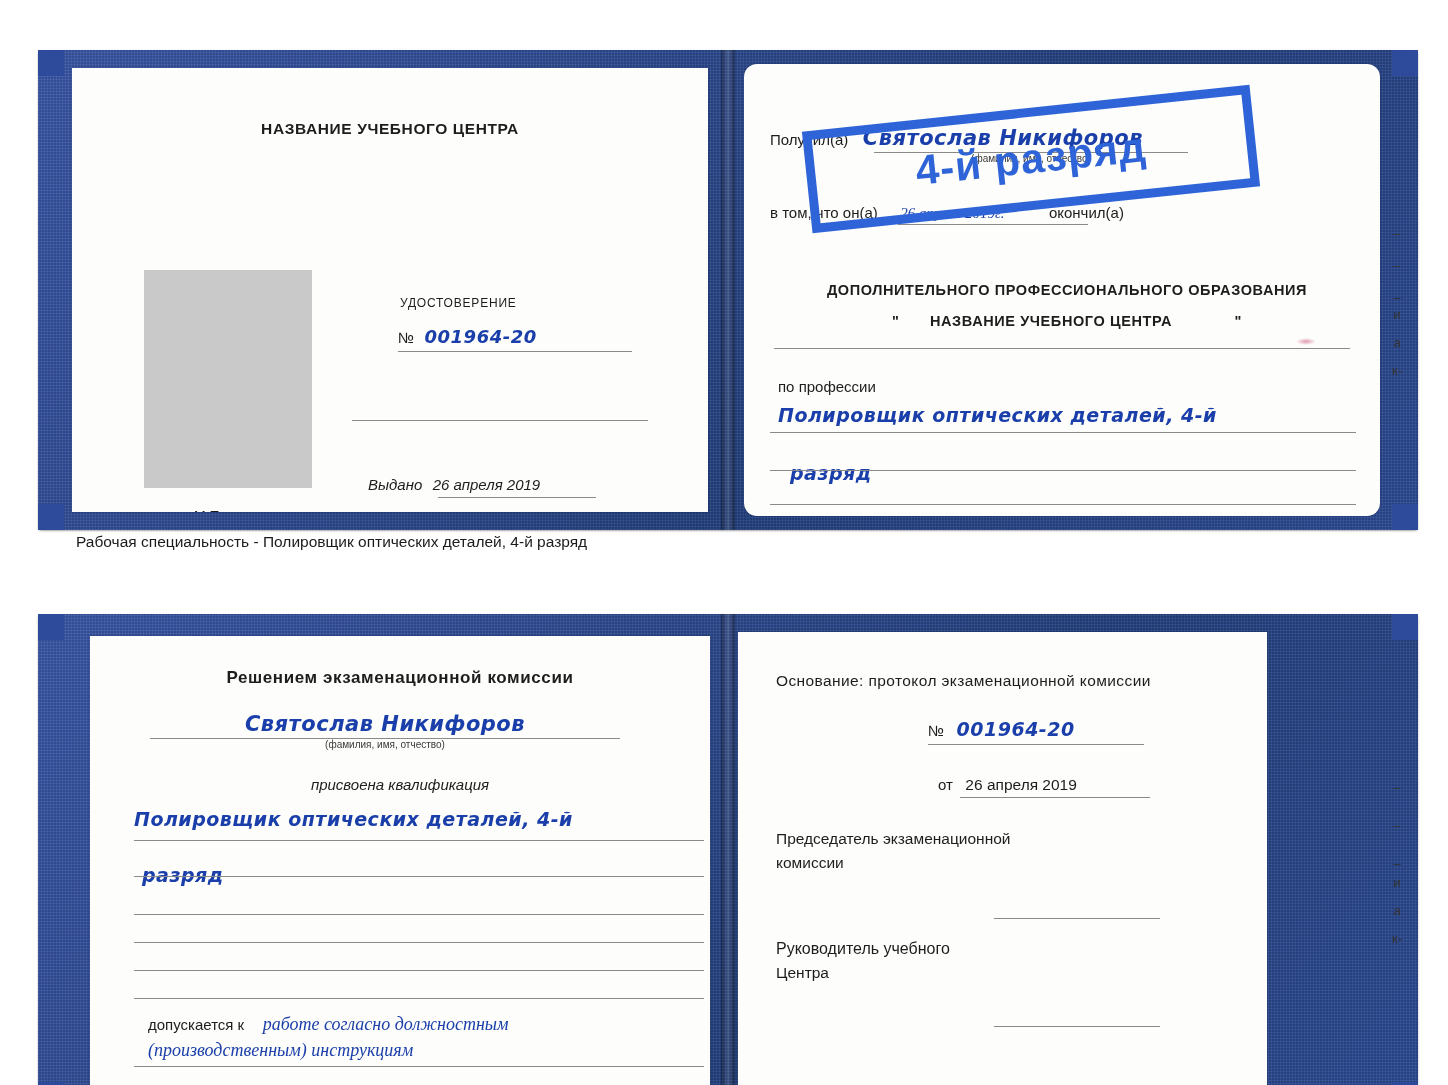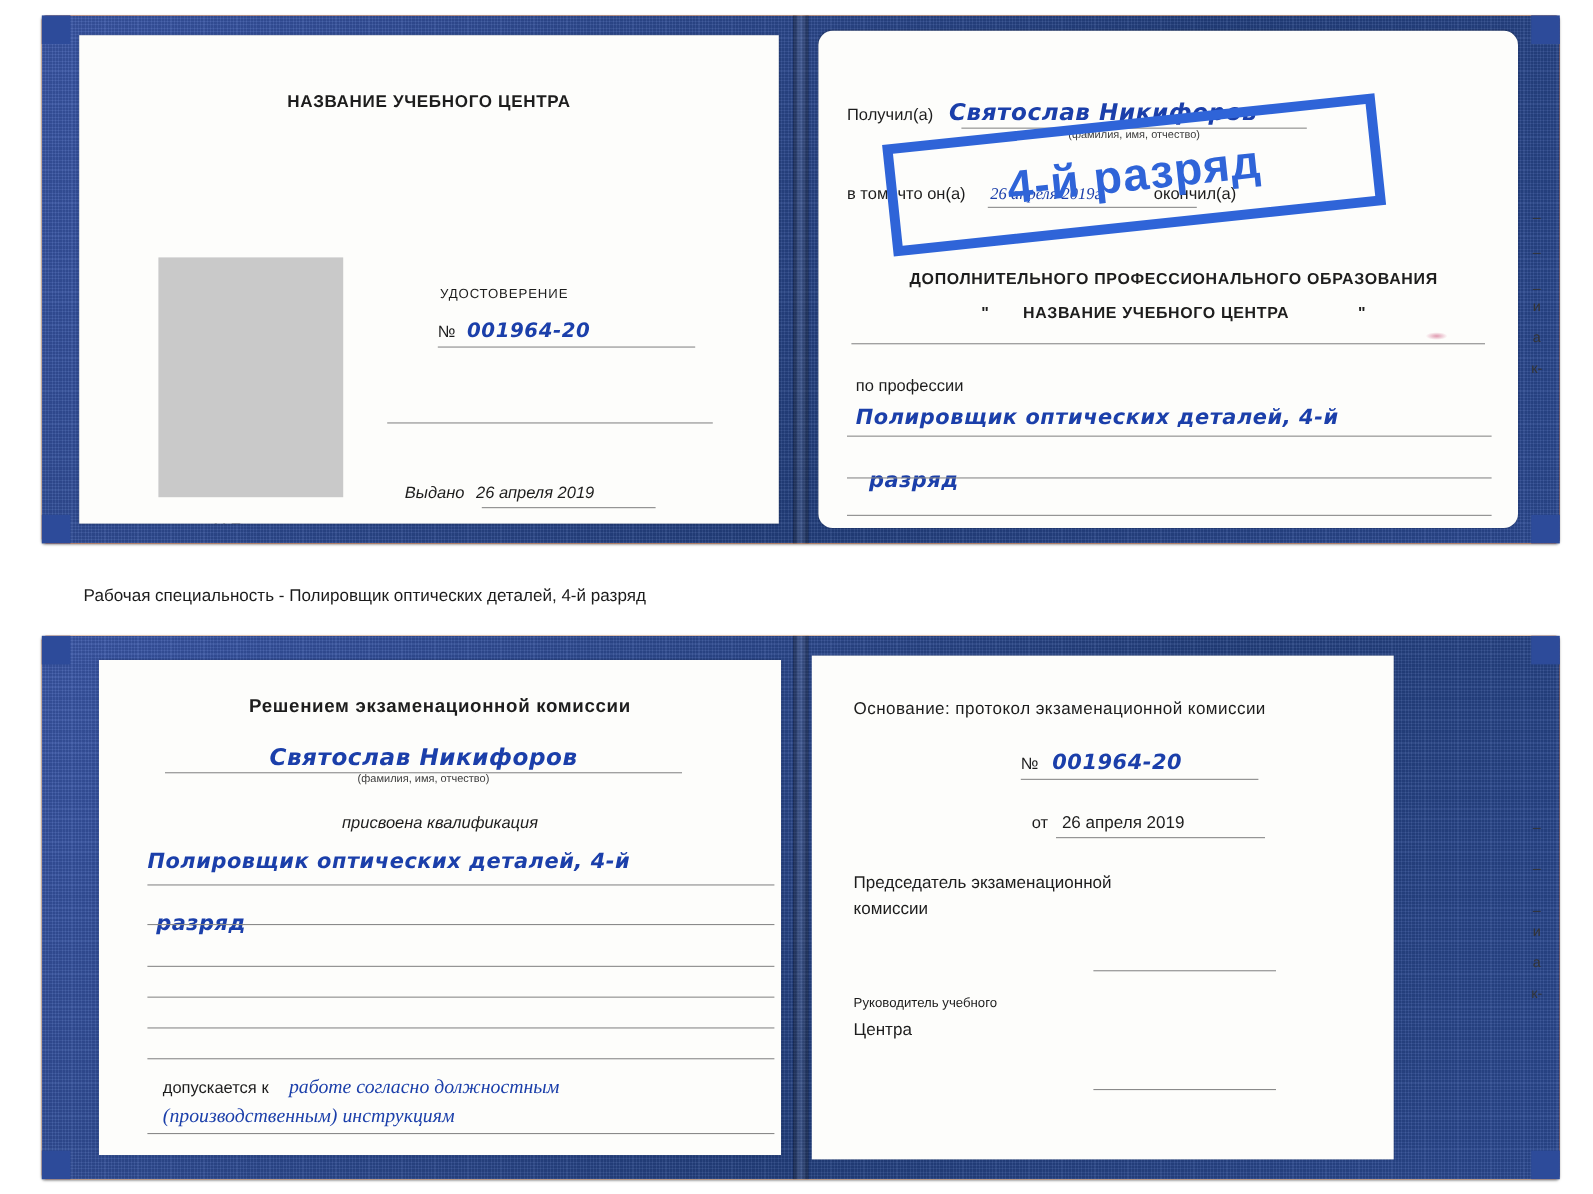"НАЗВАНИЕ УЧЕБНОГО ЦЕНТРА" .book { background: #f97316 -> #5eead4; margin-top: none -> 36px }
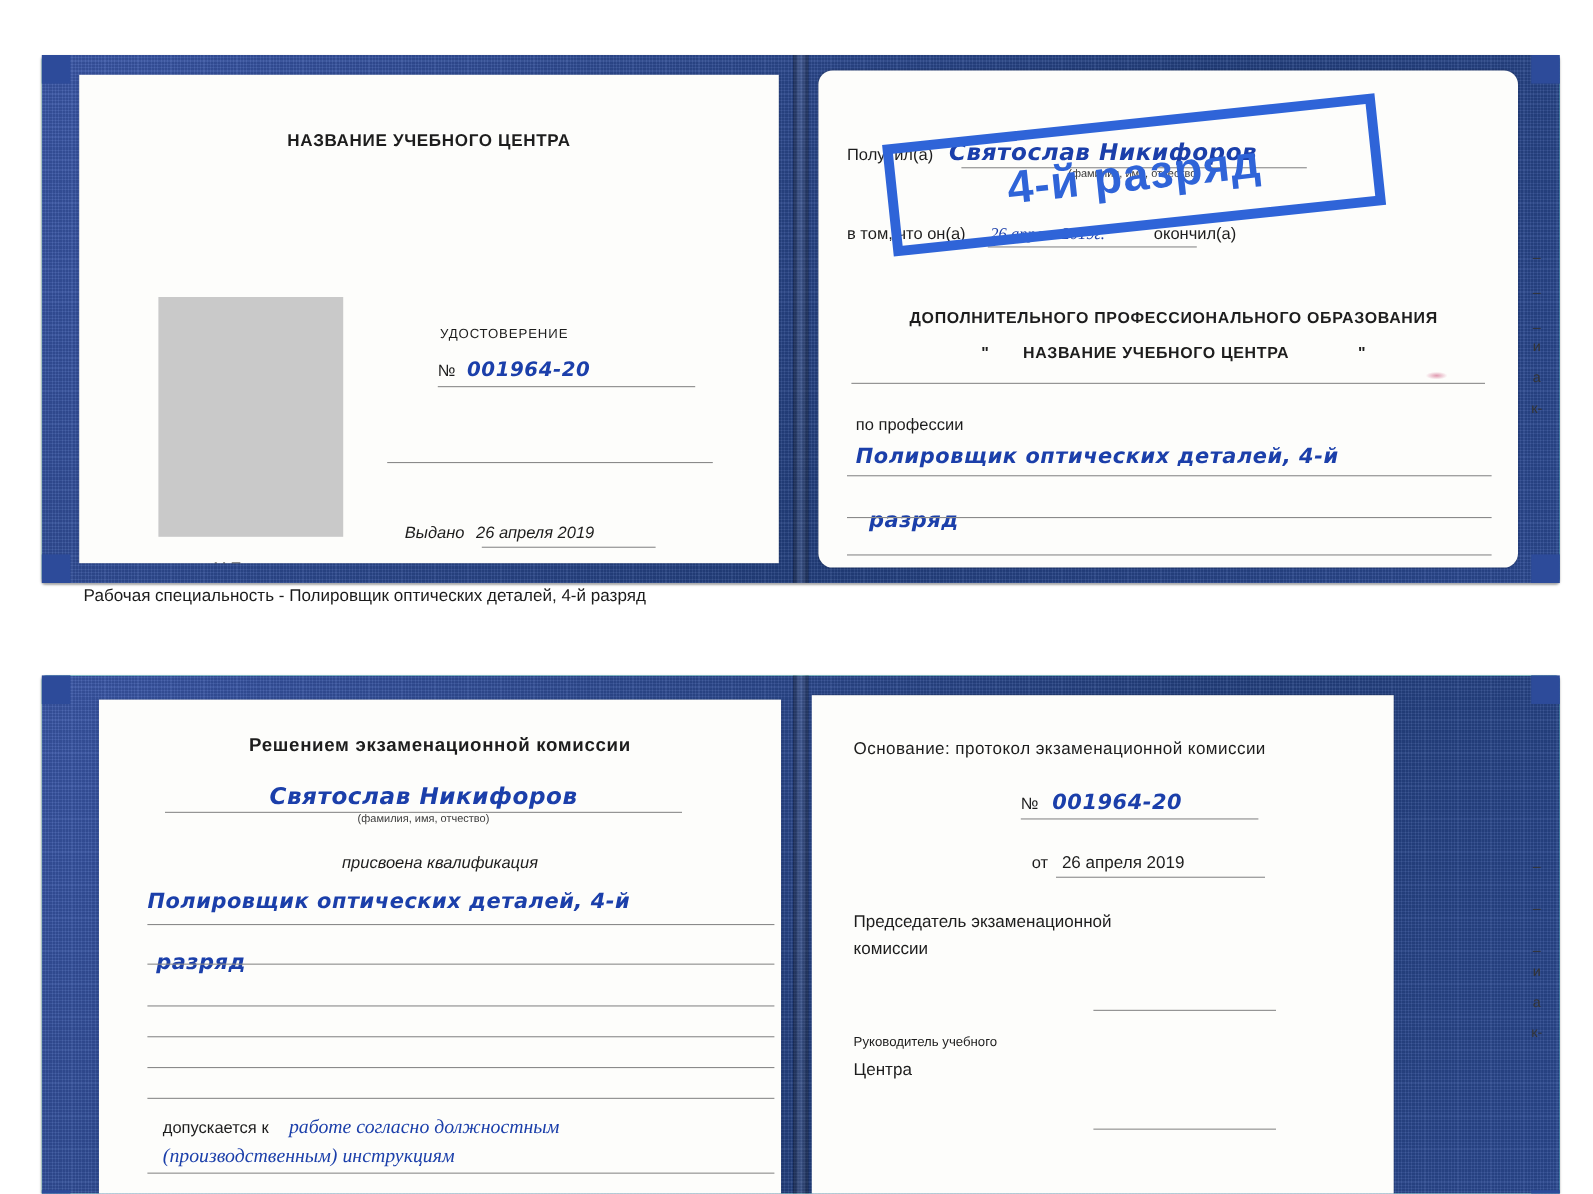"Руководитель учебного" div.print { font-size: 12px -> 16px }
